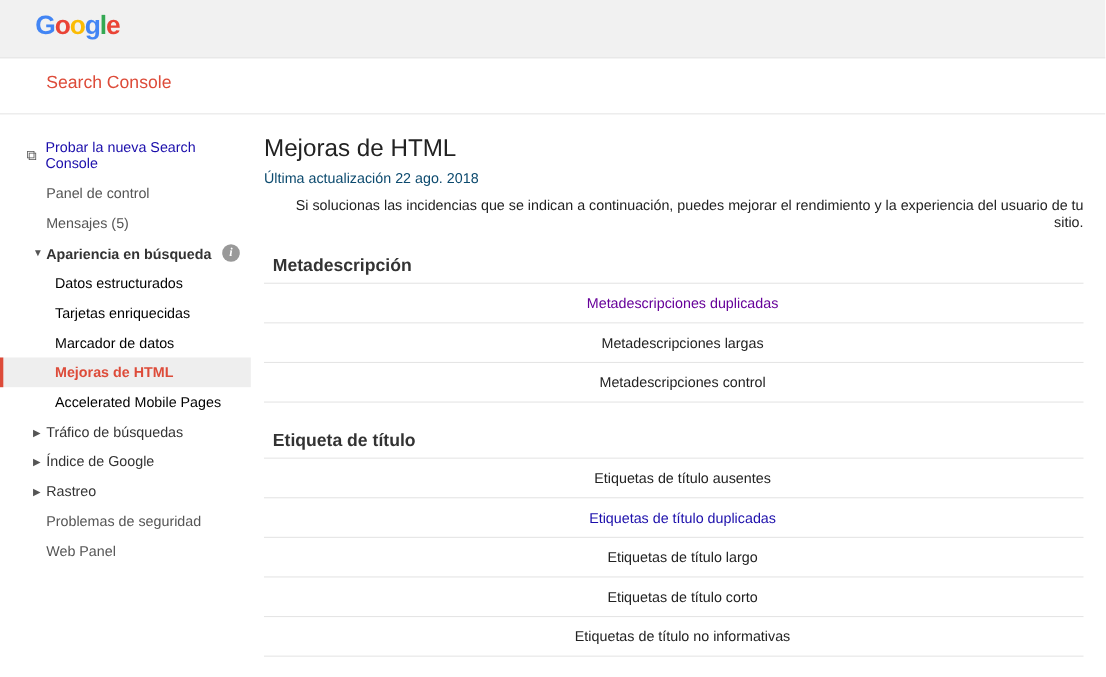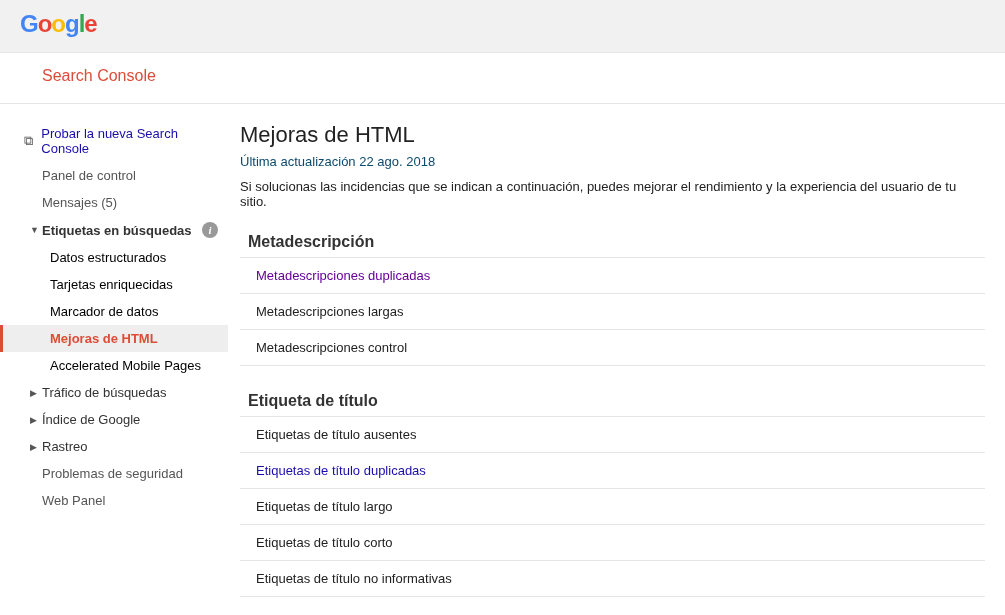"Google" .header-bar { padding: 10px 0 14px 20px -> 10px 0 14px 32px }
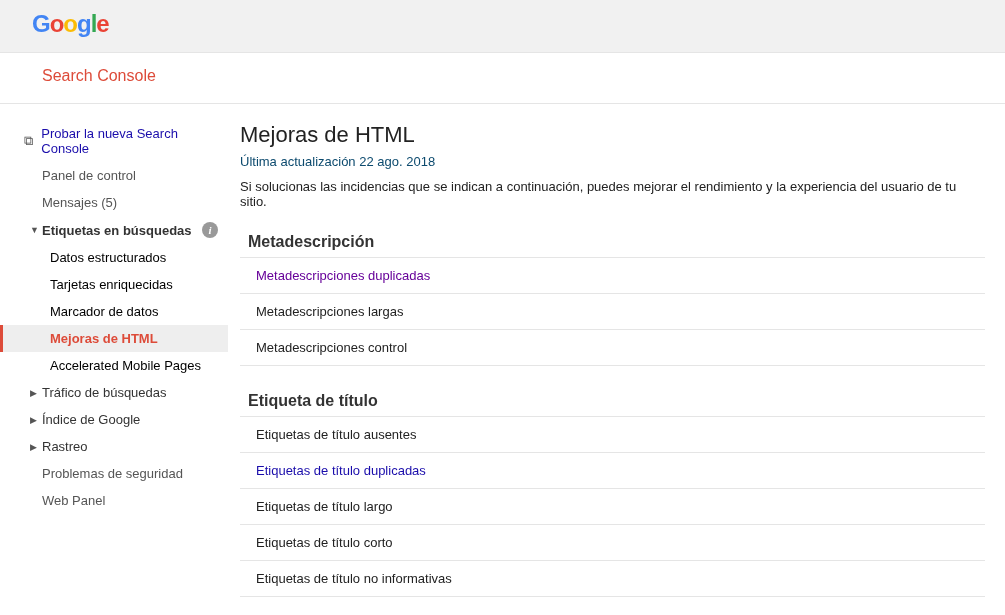"Si solucionas las incidencias que" .intro-text { text-align: none -> right }
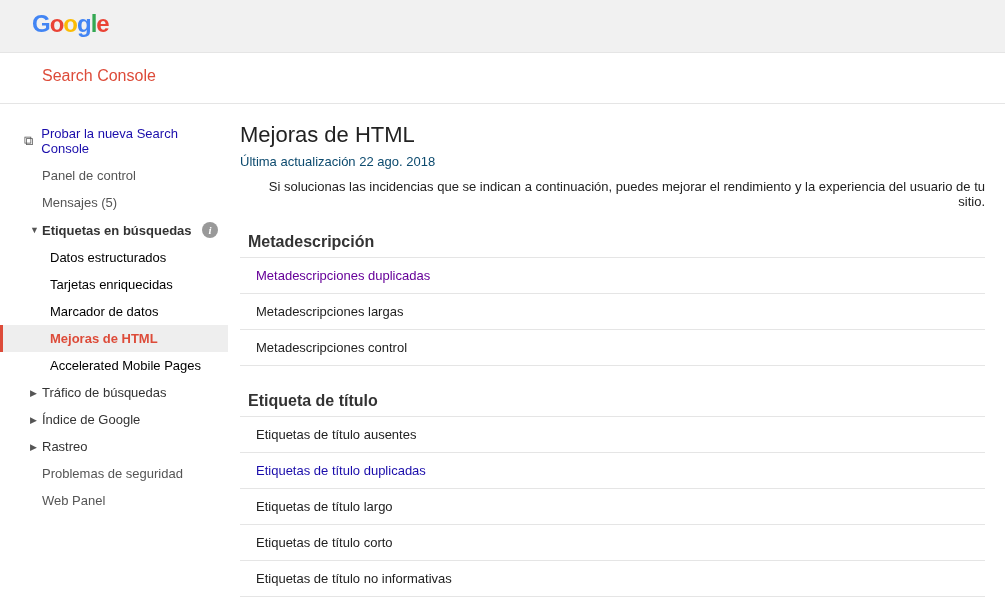"Etiquetas en búsquedas" span { text: Etiquetas en búsquedas -> Apariencia en búsqueda }
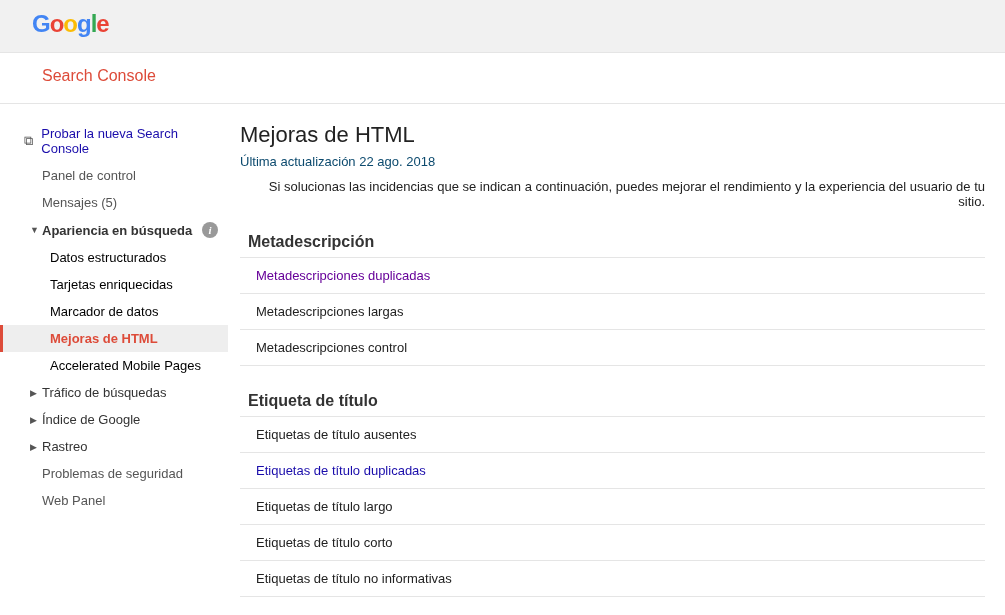"Metadescripciones duplicadas" .issue-row { text-align: none -> center }
